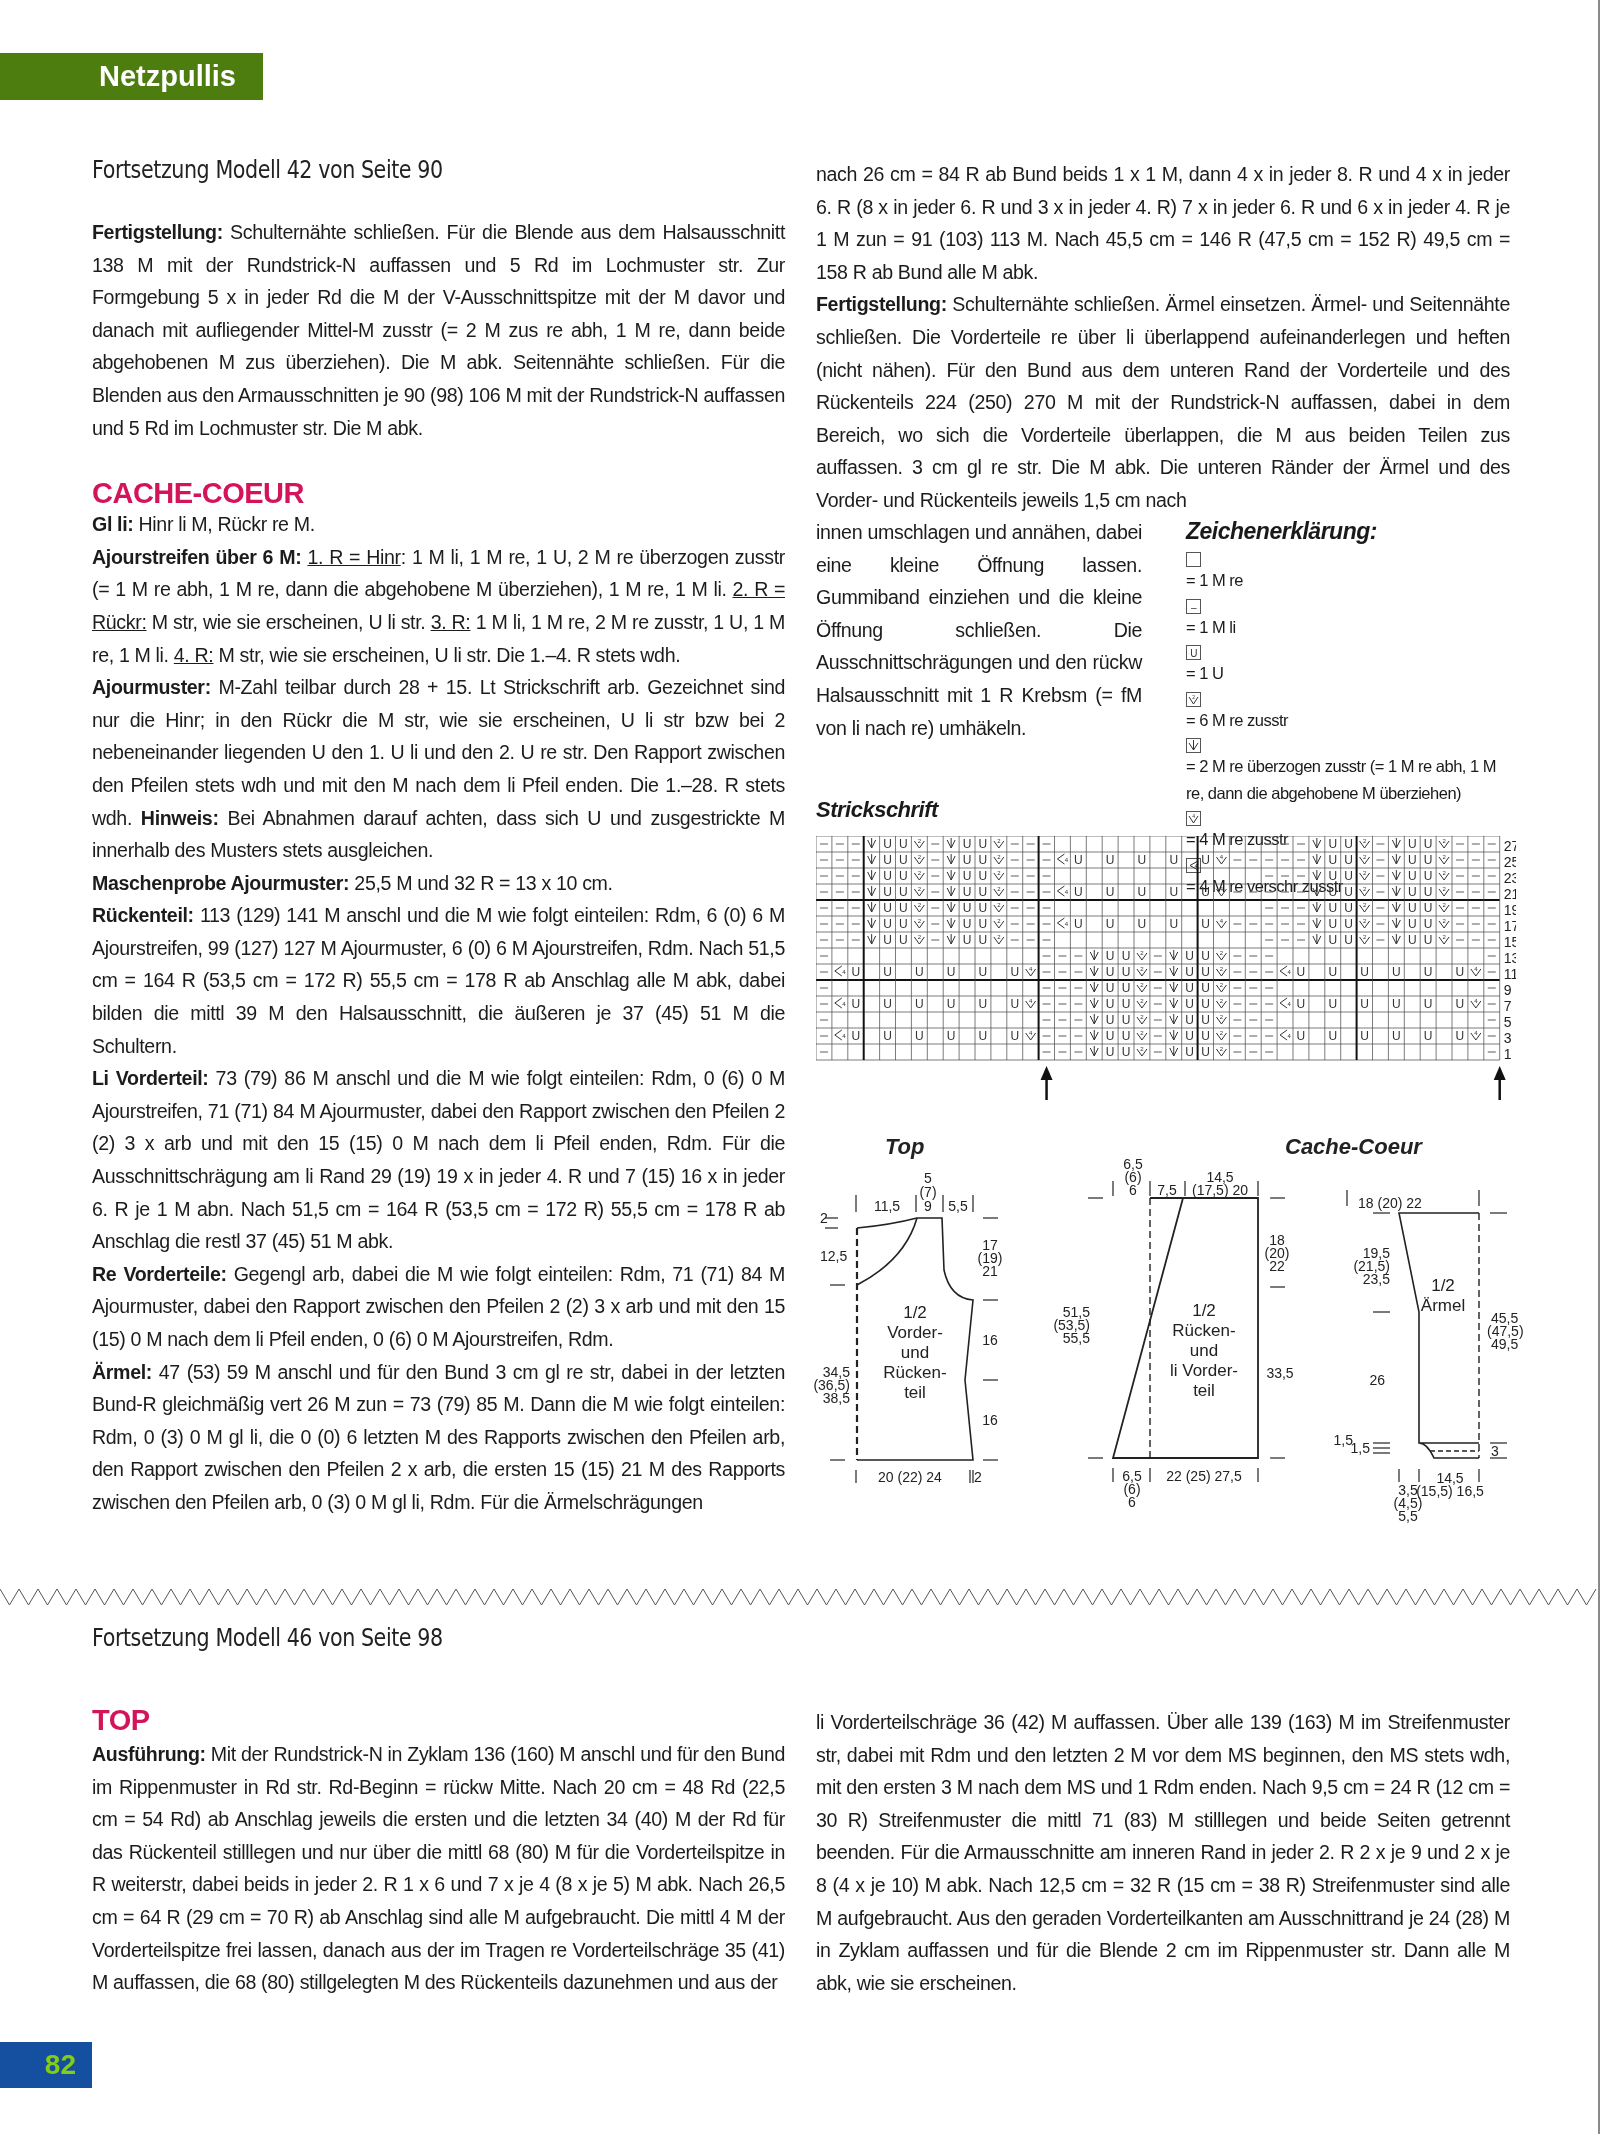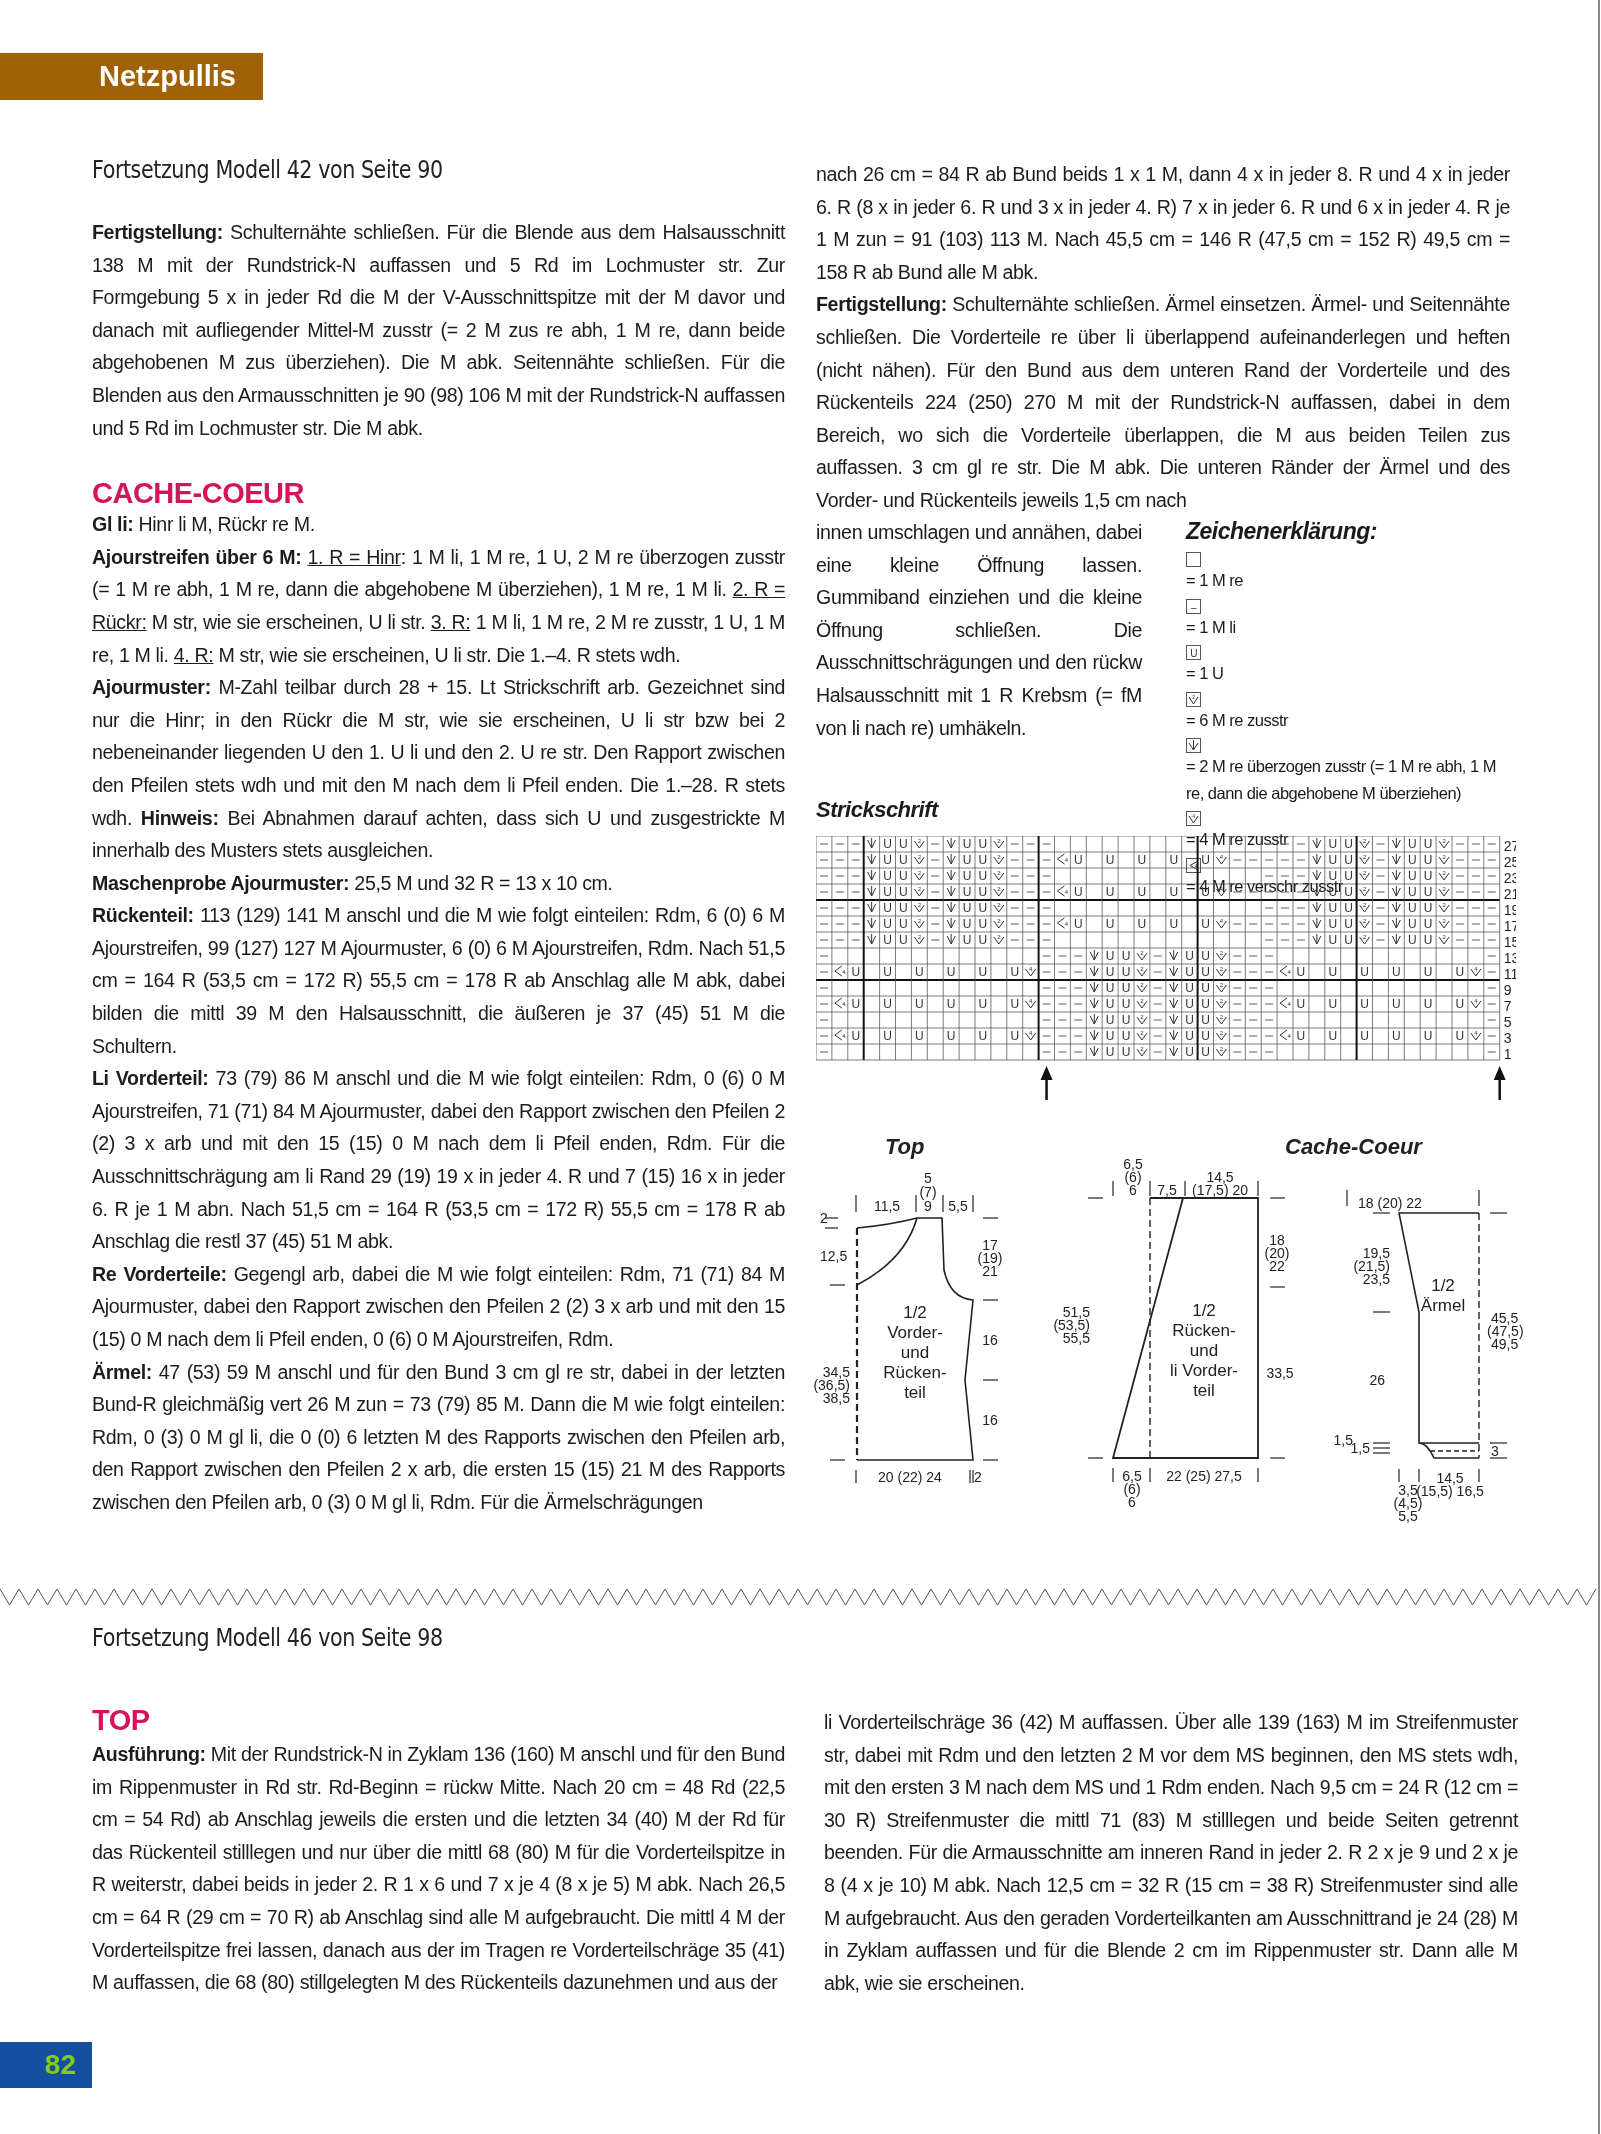"Netzpullis" .section-tab { background: #a16207 -> #4d7c0f }
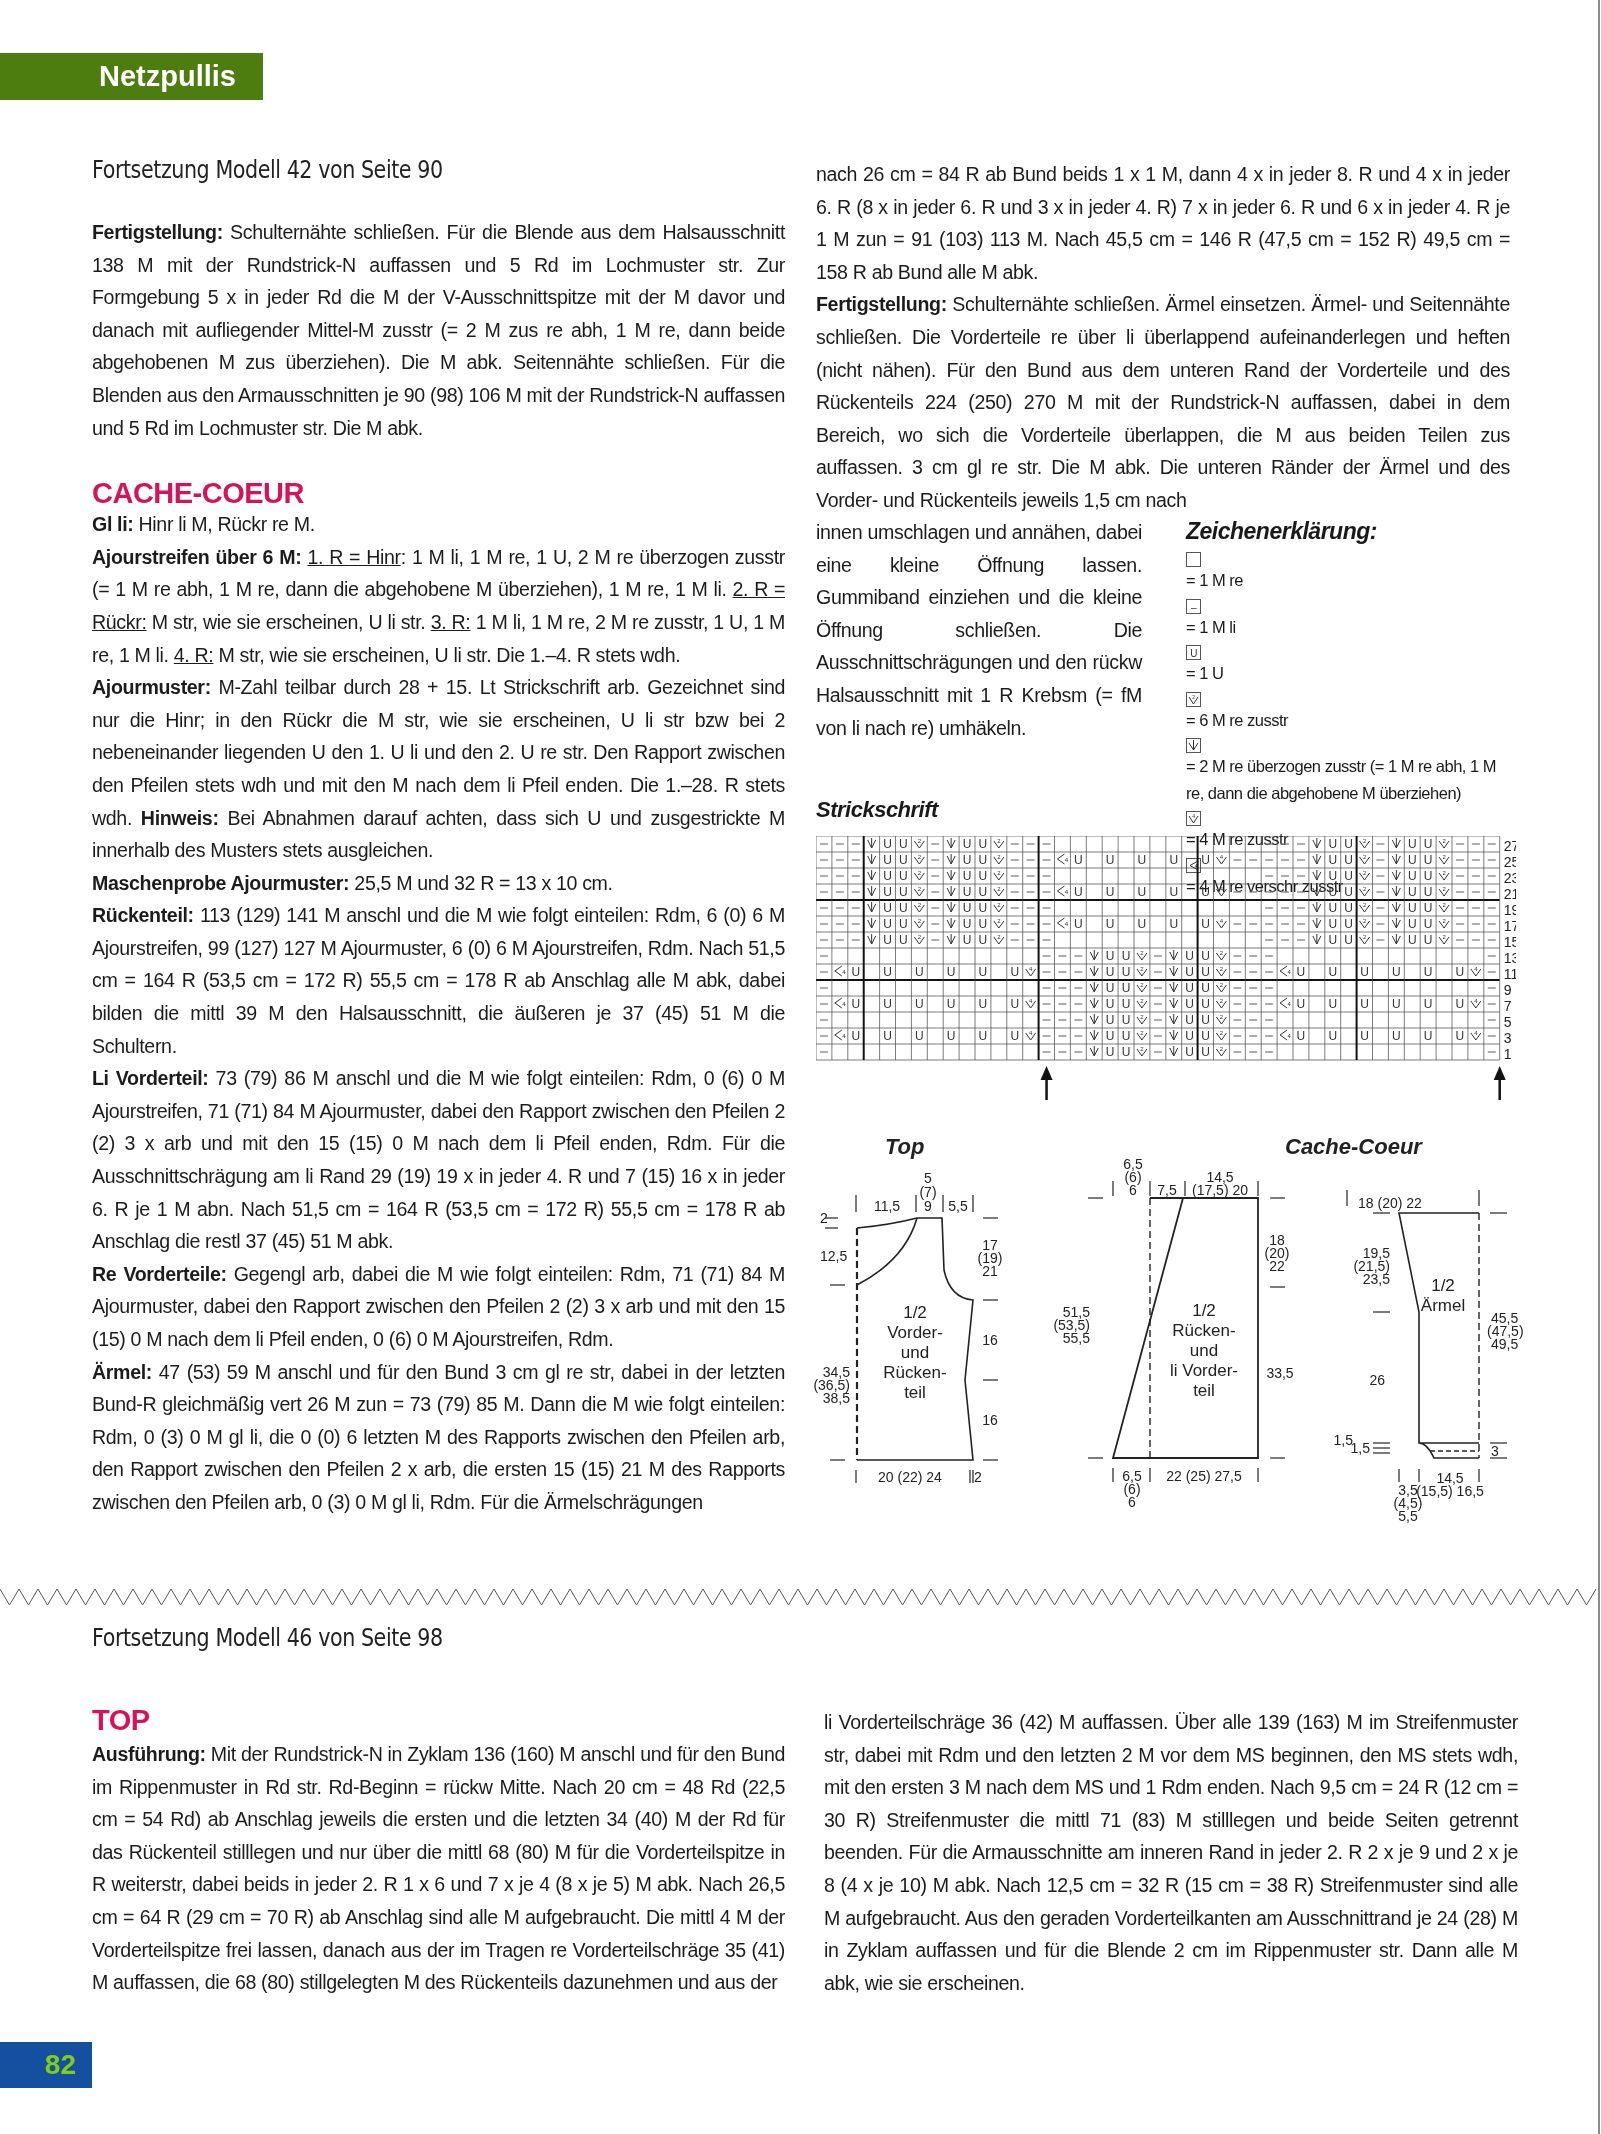"li Vorderteilschräge 36 (42) M" div.abs { margin-left: 8px -> none }
